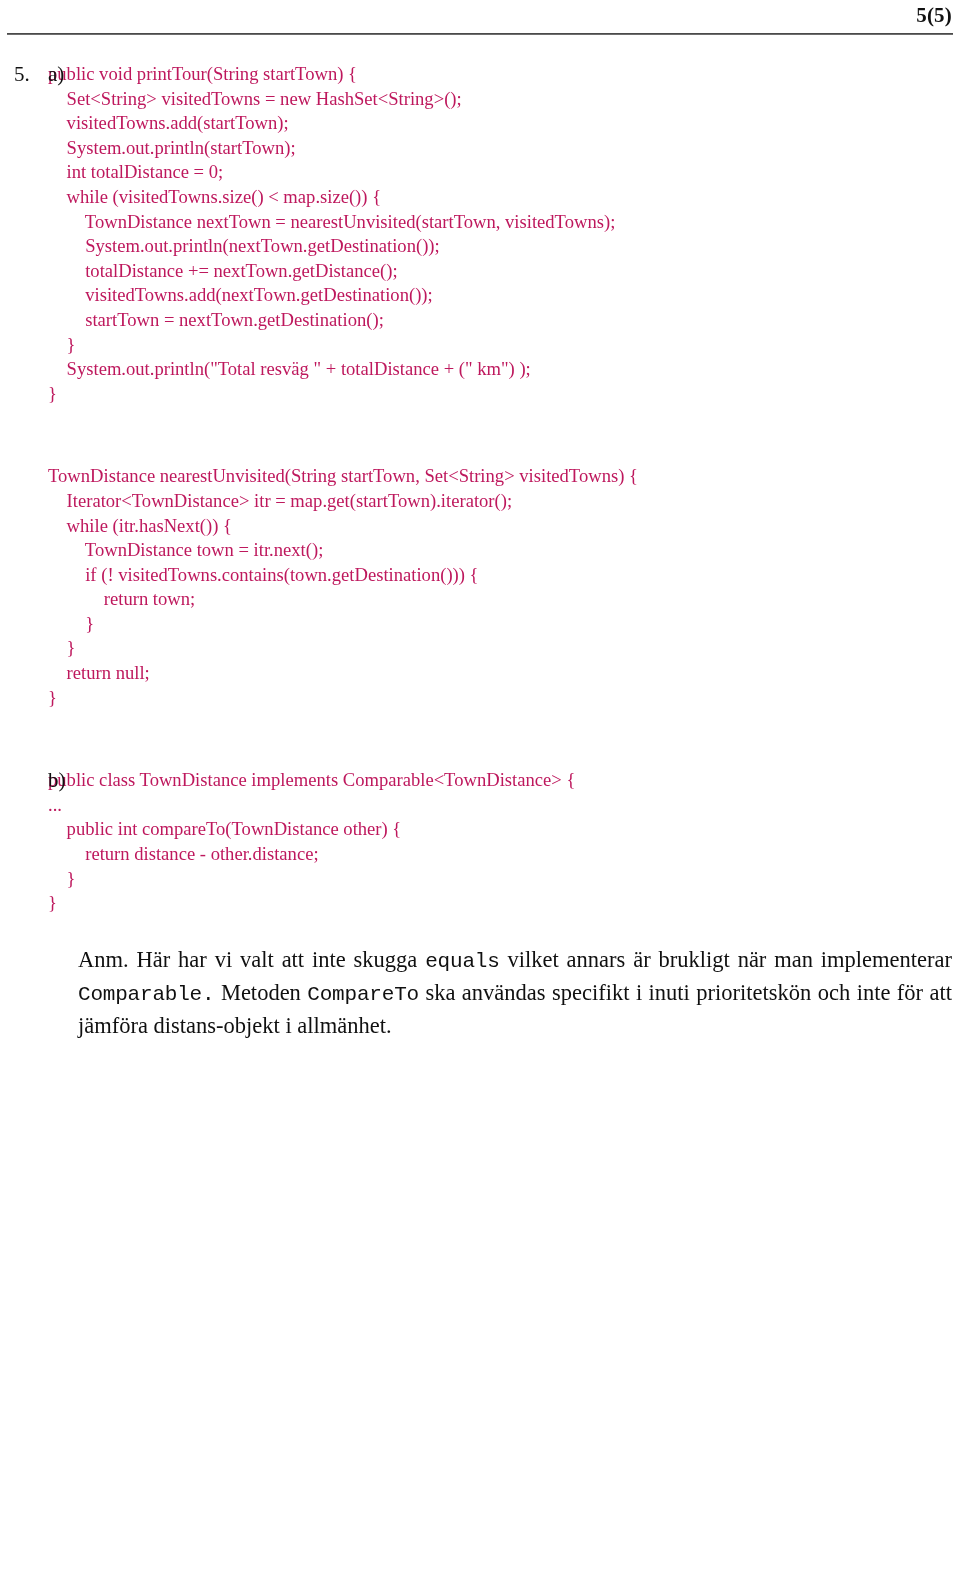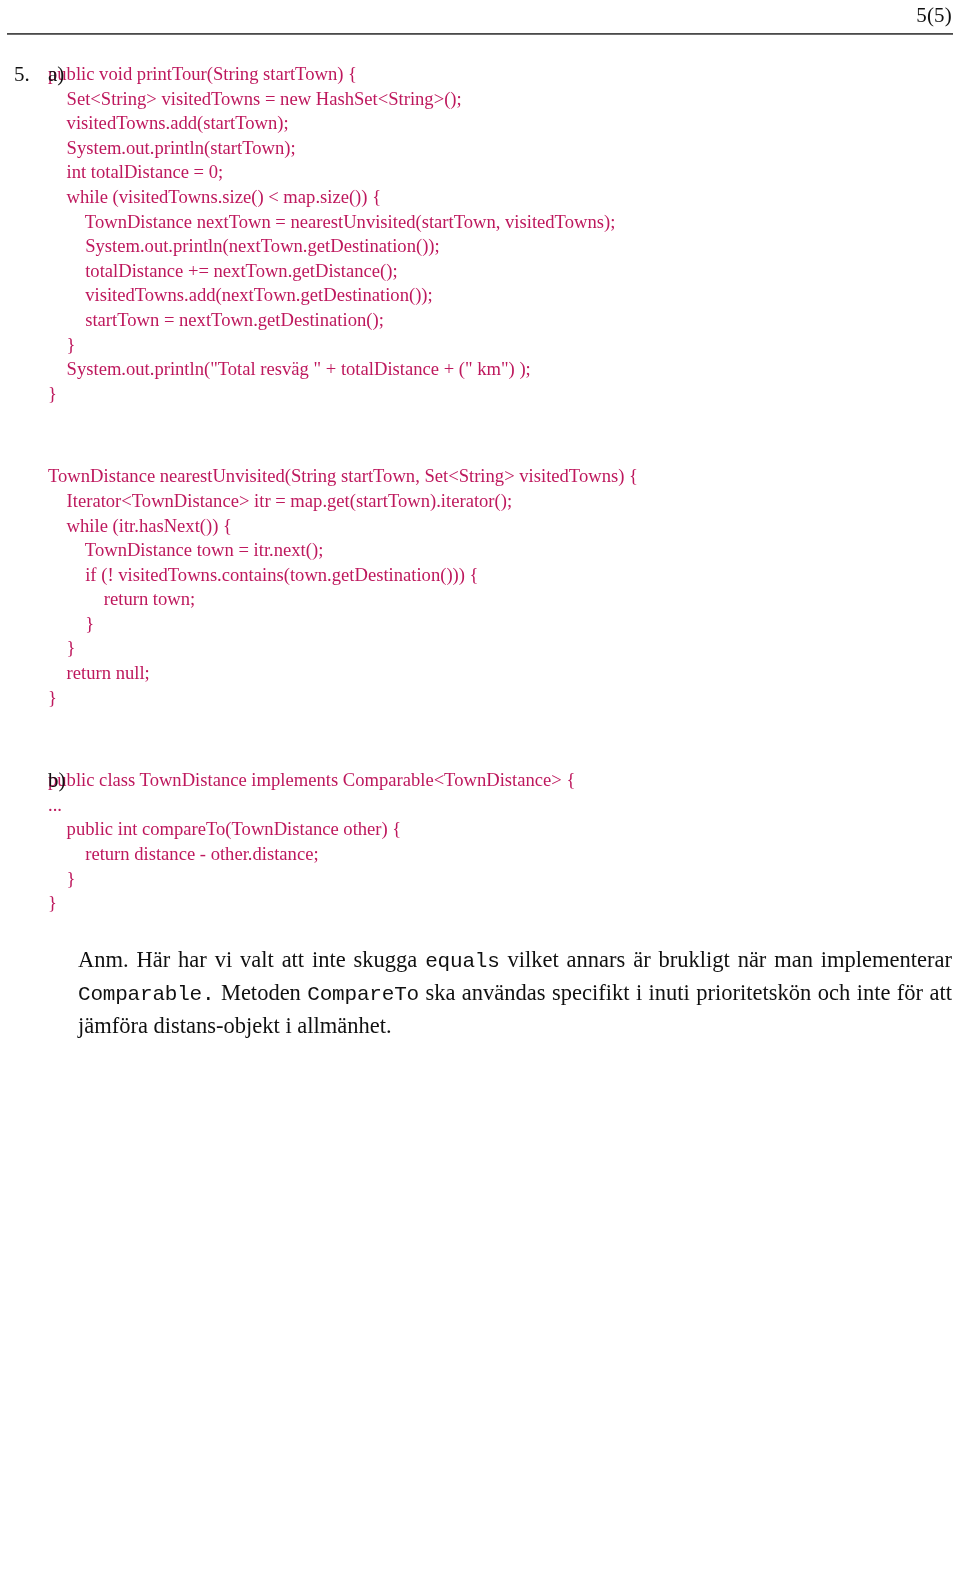"5(5)" .page-header { font-weight: none -> bold }
